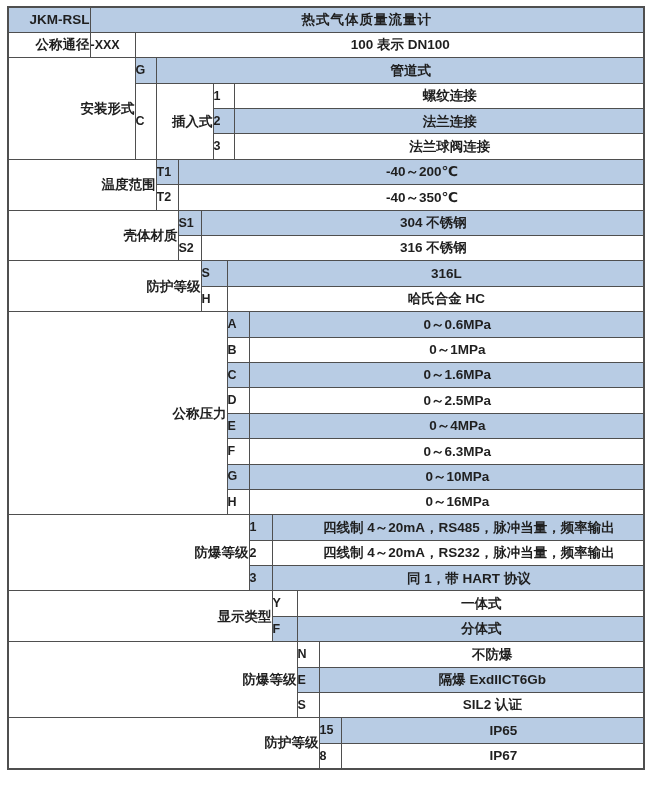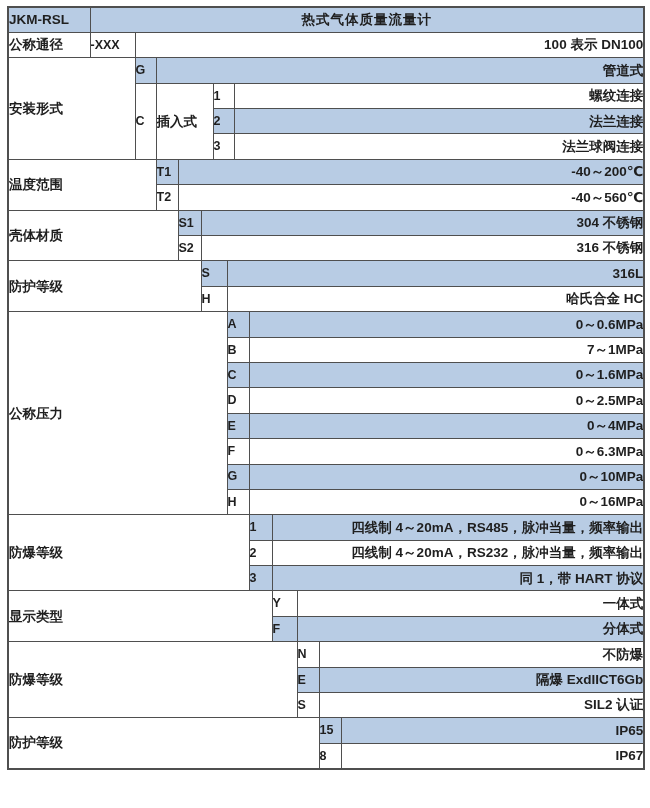"JKM-RSL" td.lbl { text-align: left -> right }
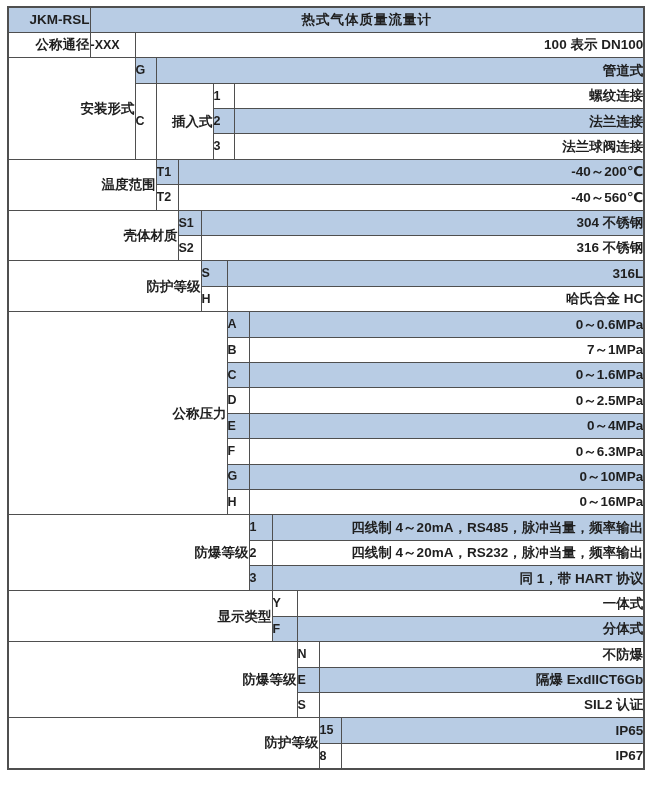"100 表示 DN100" td.val { text-align: right -> center }
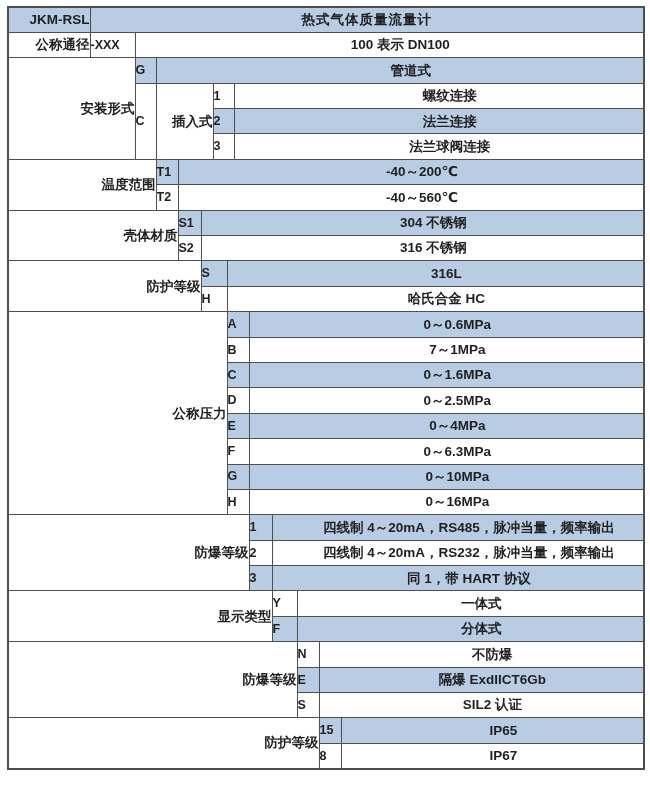"-40～560℃" td.val { text: 560 -> 350 }
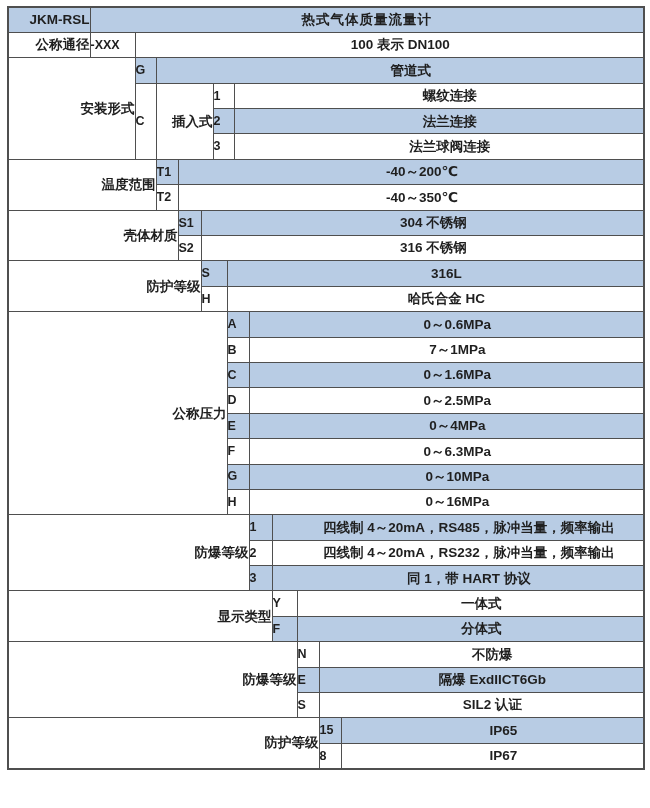"7～1MPa" td.val { text: 7 -> 0 }
